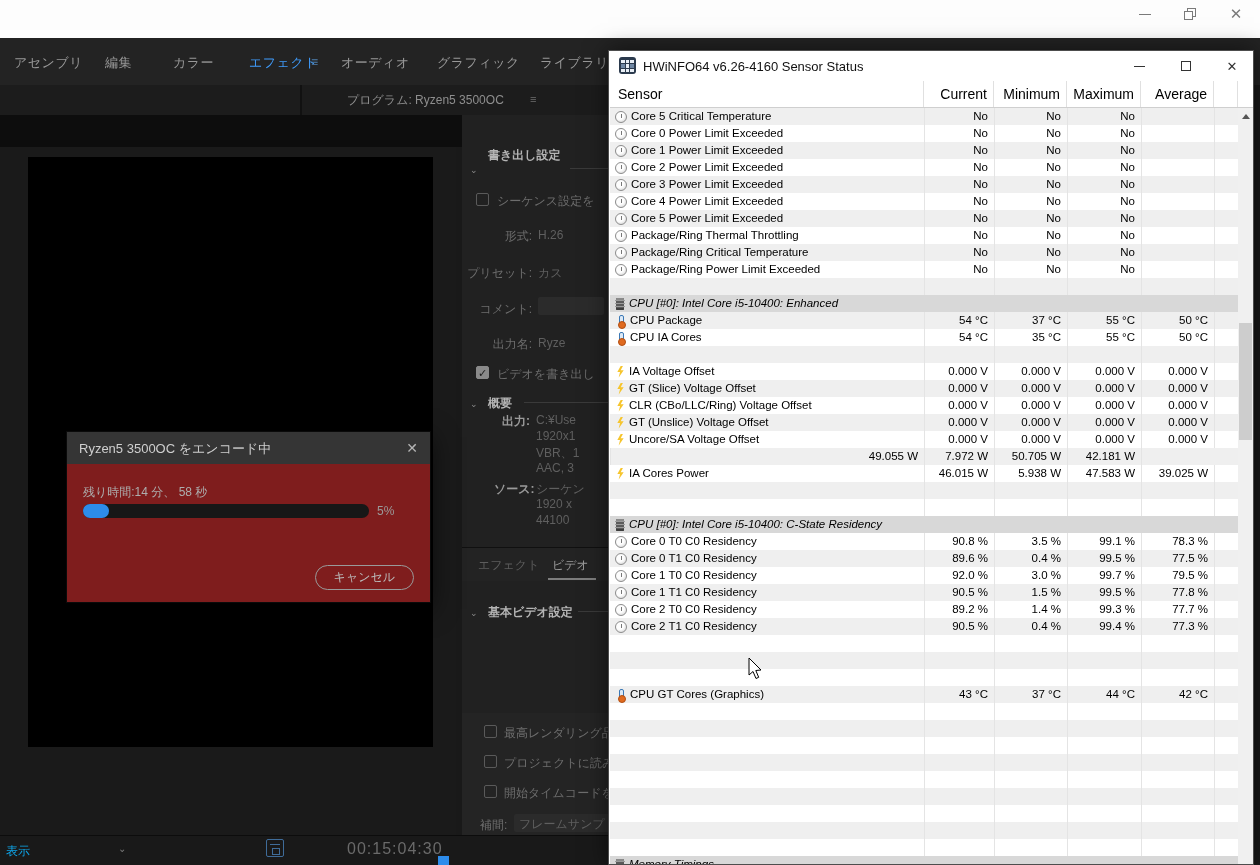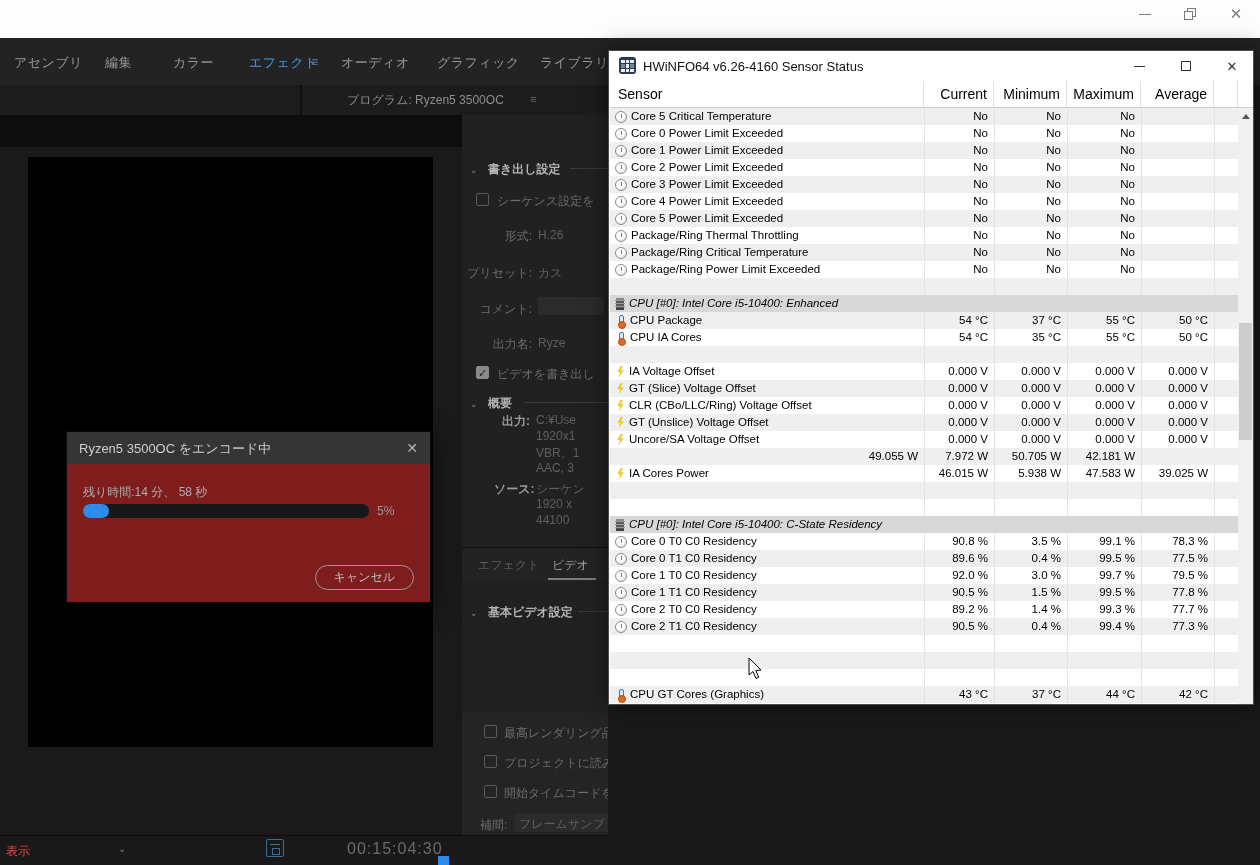"HWiNFO64 v6.26-4160 Sensor Status" .hw-win { height: 655px -> 815px }
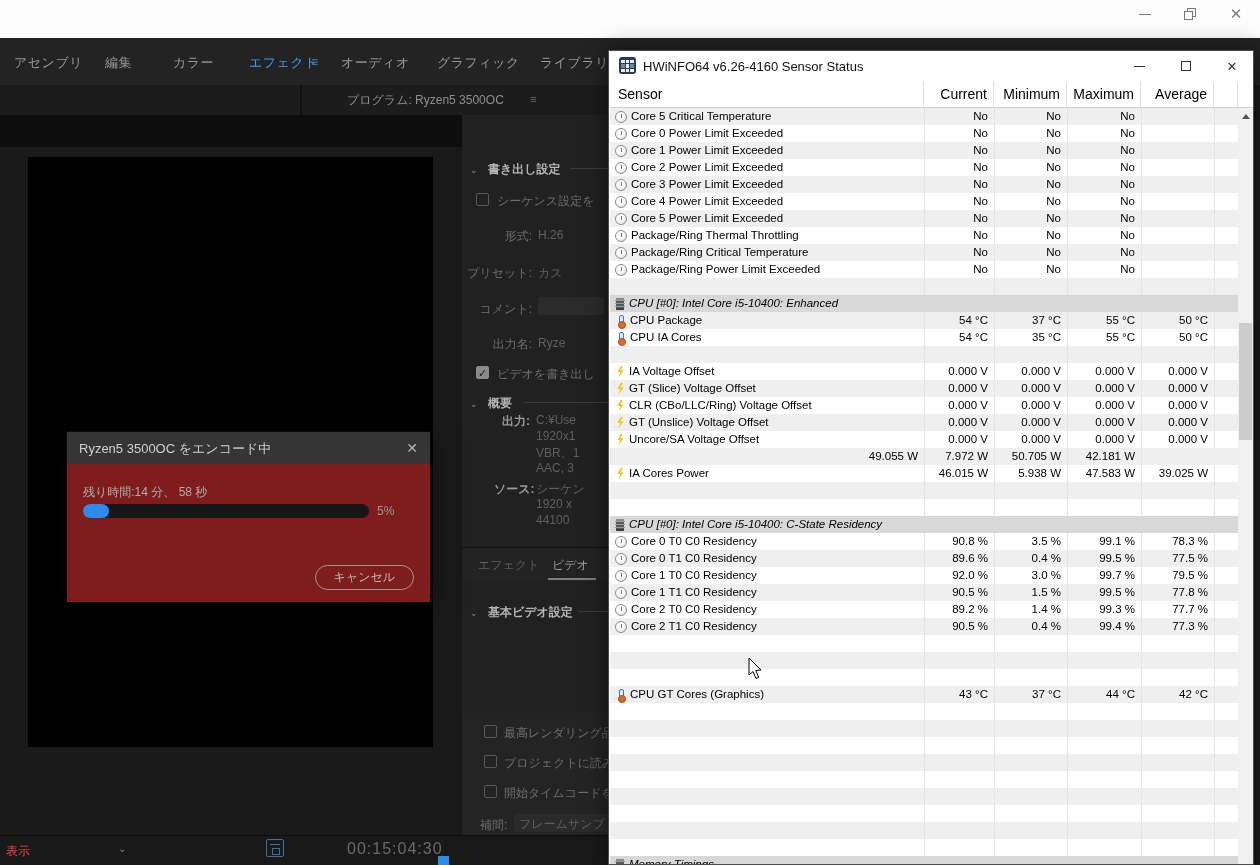"書き出し設定" span.ep { top: 46px -> 32px }
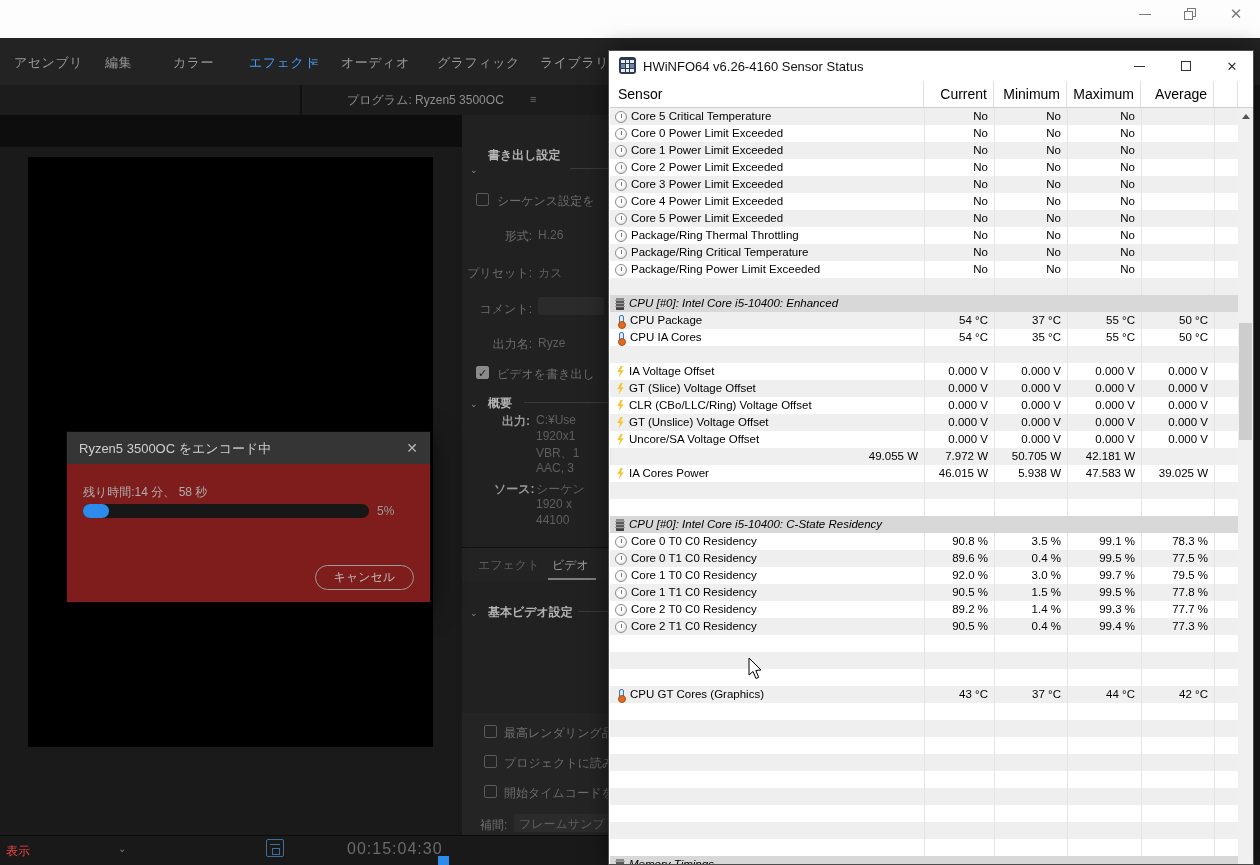"表示" .view-dd { color: #ef4444 -> #0ea5e9 }
